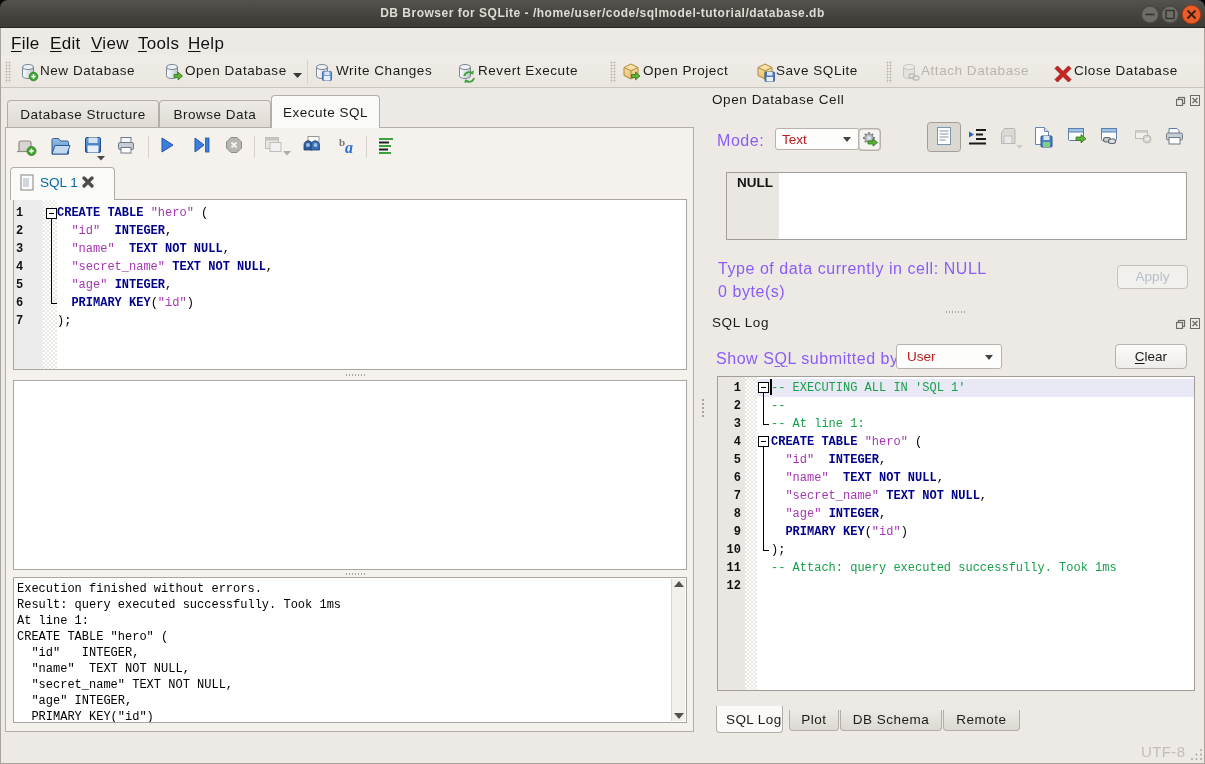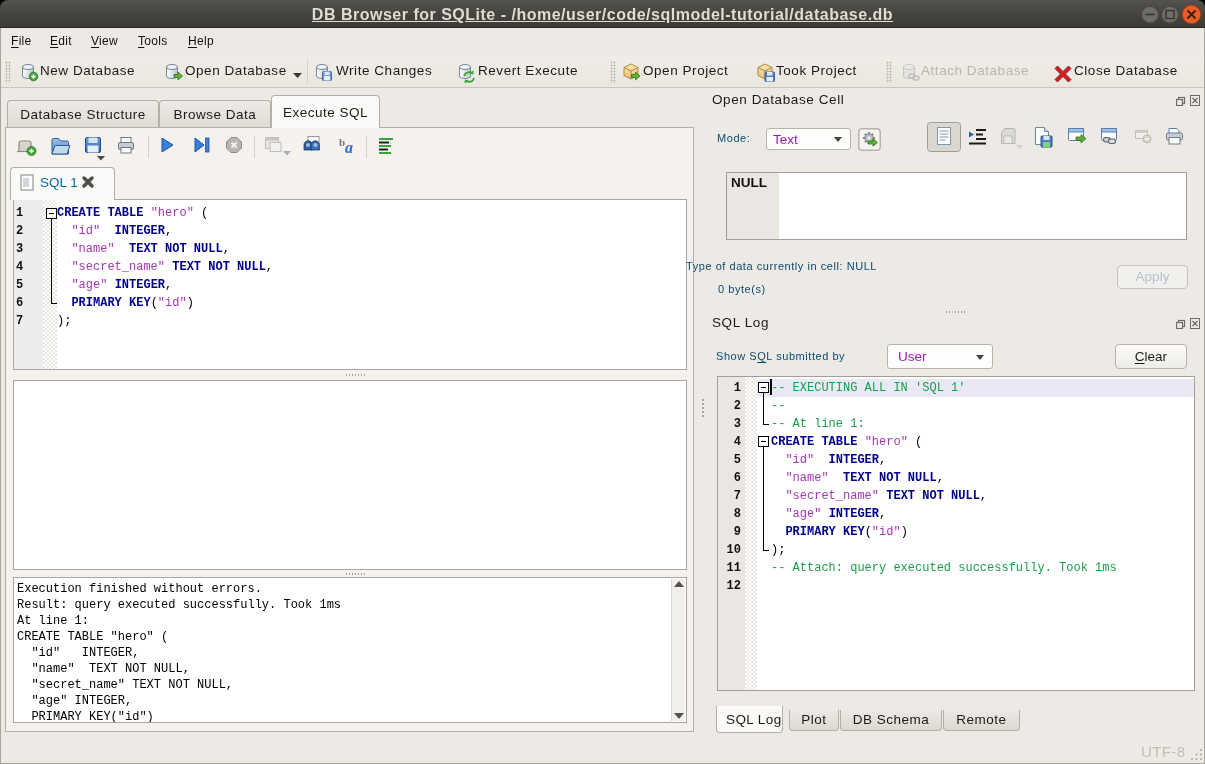"DB Browser for SQLite -" #title { font-size: 16px -> 12px; text-decoration: underline -> none }
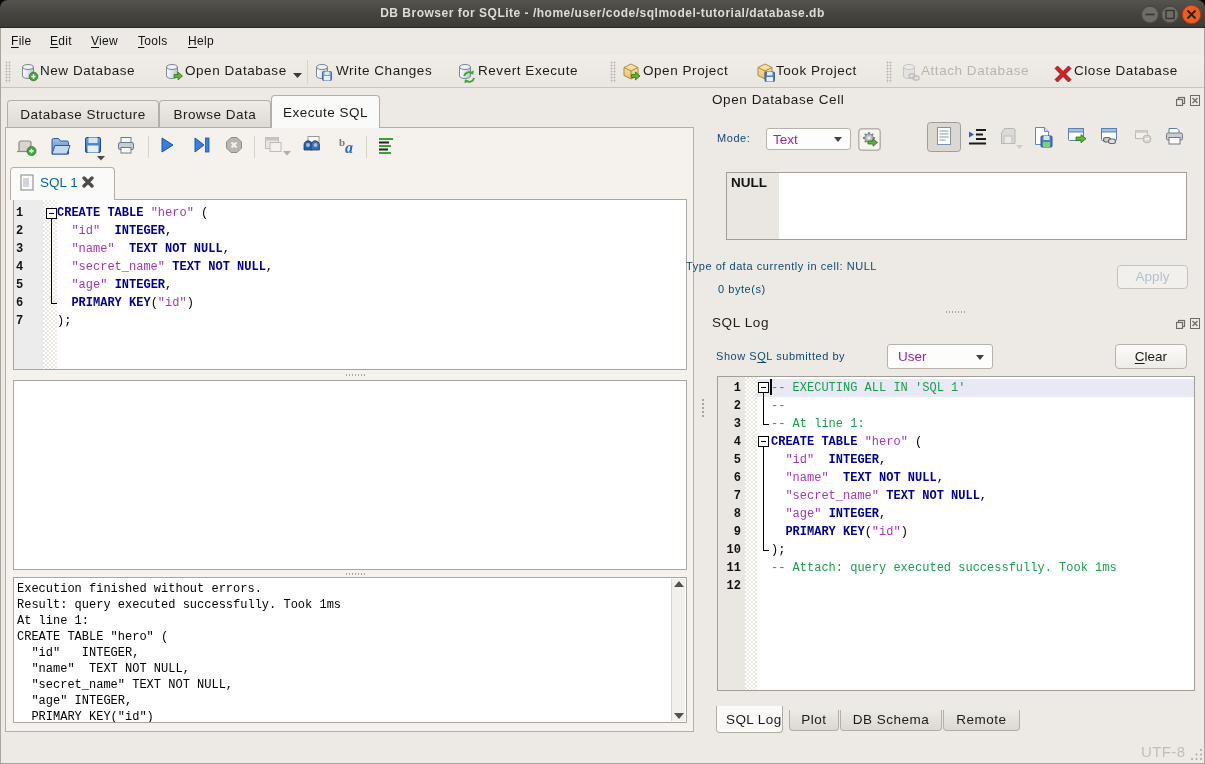"File" .menuitem { font-size: 12px -> 17px }
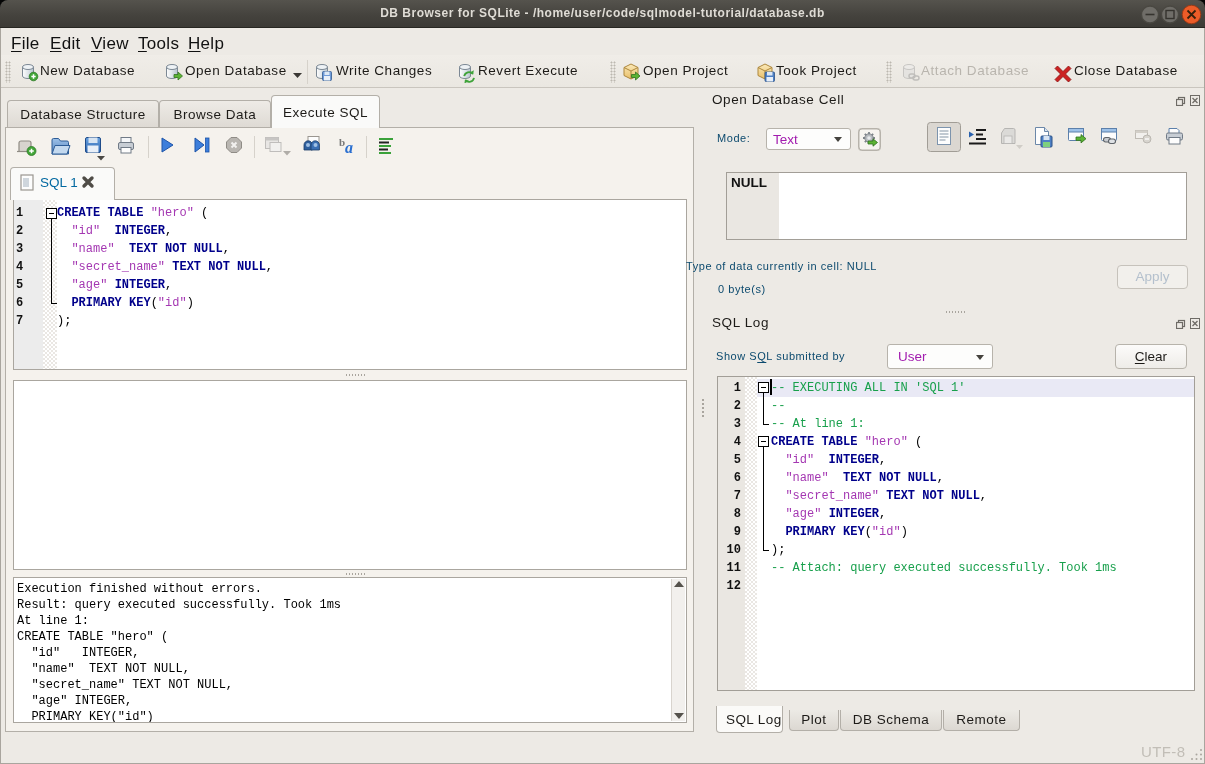"Took Project" div.tbtext { text: Took Project -> Save SQLite }
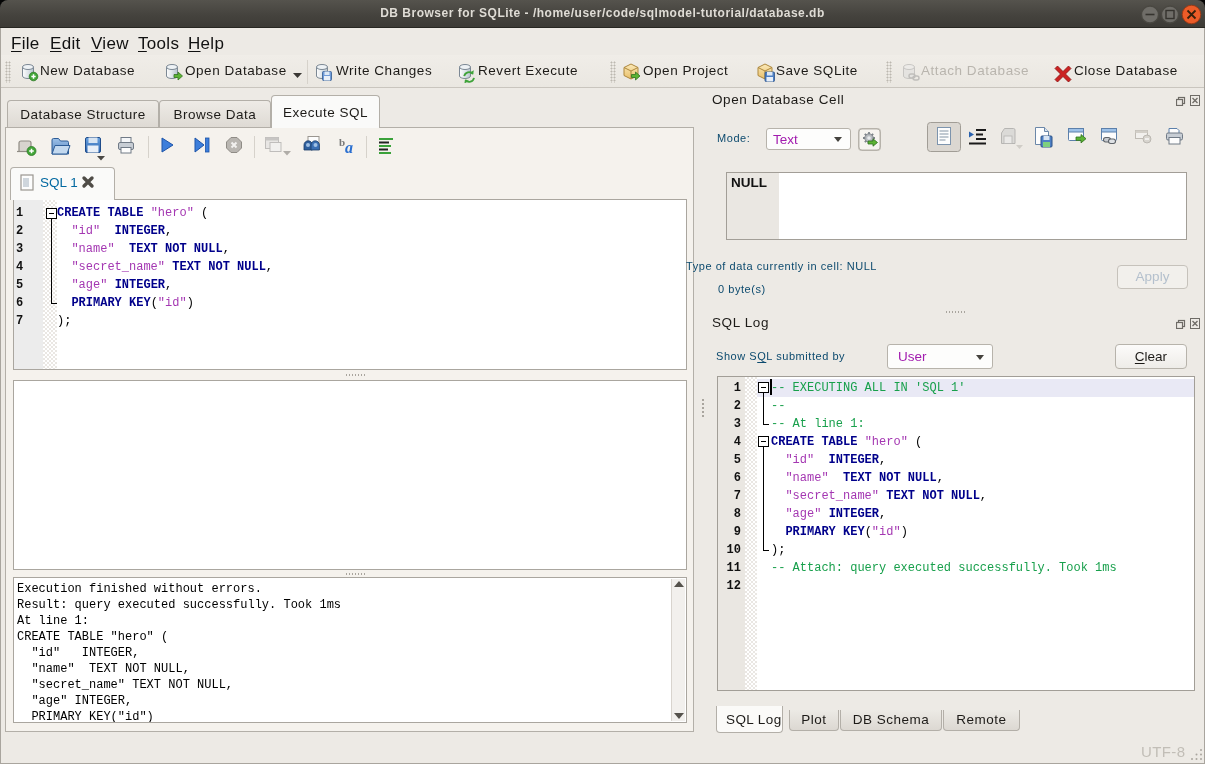"Mode:" .label13 { color: #0c4a6e -> #8b5cf6; font-size: 11px -> 16px }
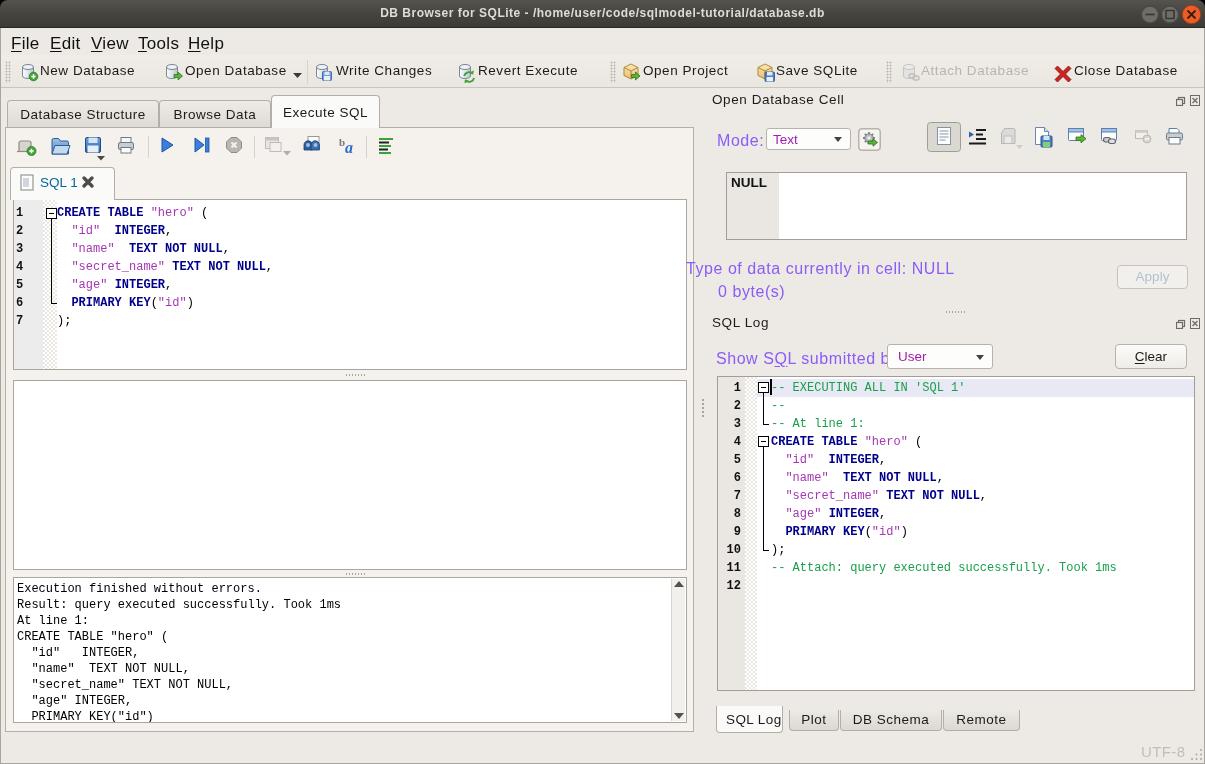"Text" .combo { color: #a21caf -> #b91c1c; margin-left: none -> 9px }
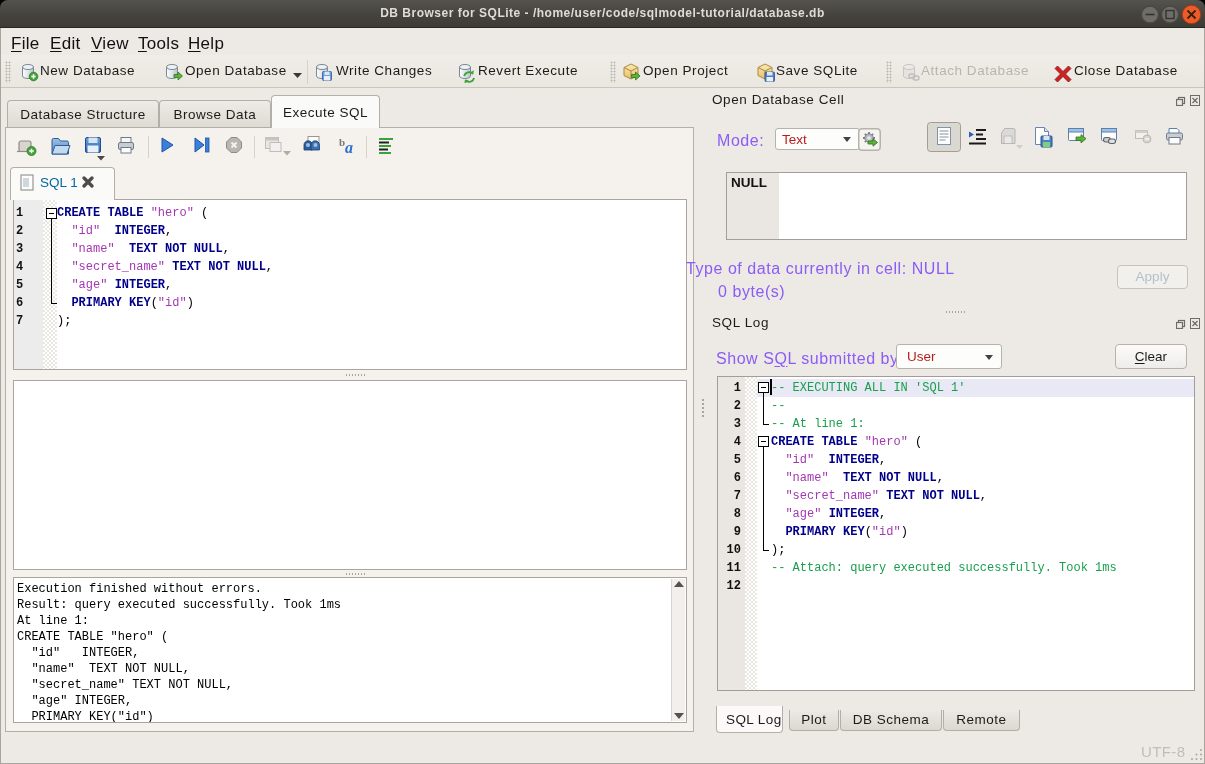"NULL" div.abs { left: 4px -> 10px }
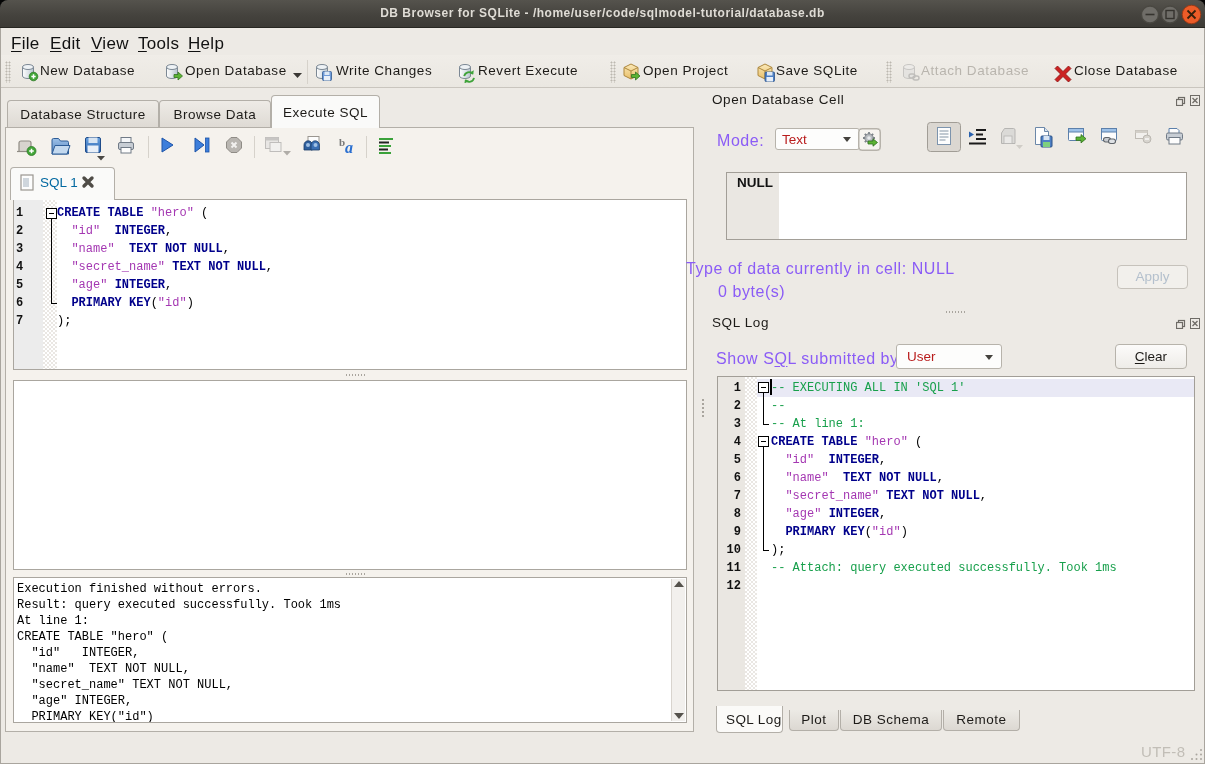"Type of data currently in" div.label13 { left: 686px -> 718px }
